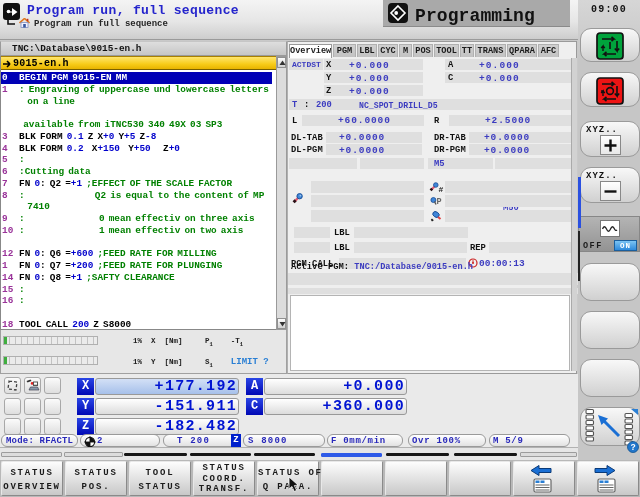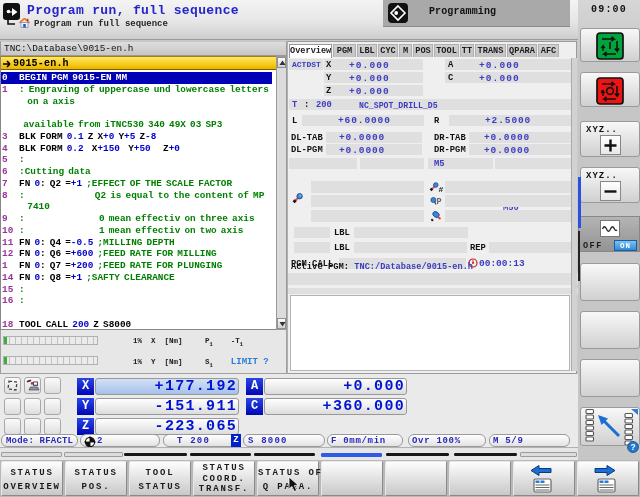"Programming" #ptxt { font-size: 10px -> 18px; left: 46px -> 32px }
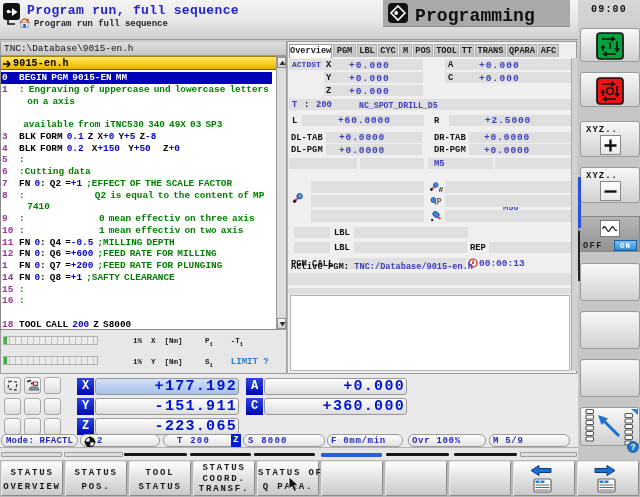"TNC:\Database\9015-en.h" #pathbar span { font-weight: normal -> bold; left: 3px -> 11px }
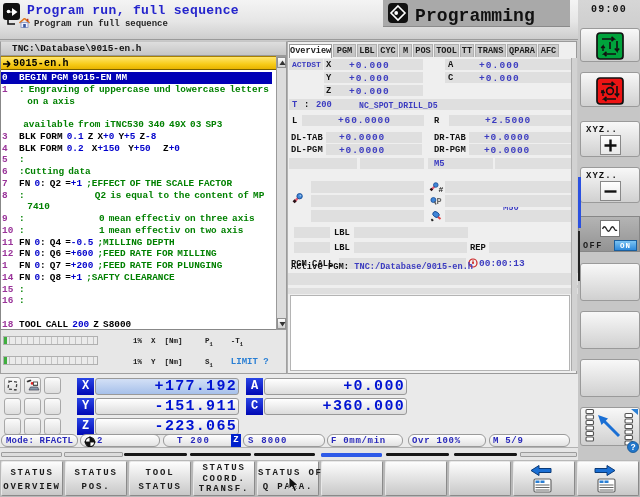"on a axis" c { text: axis -> line }
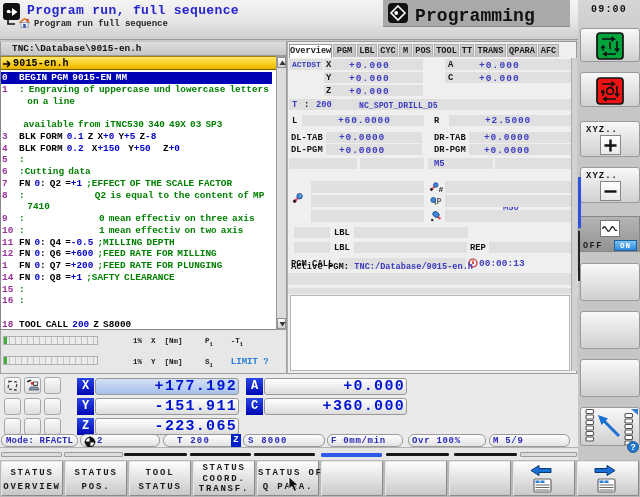"XYZ.." .sbtn { border-radius: 3px -> 11px }
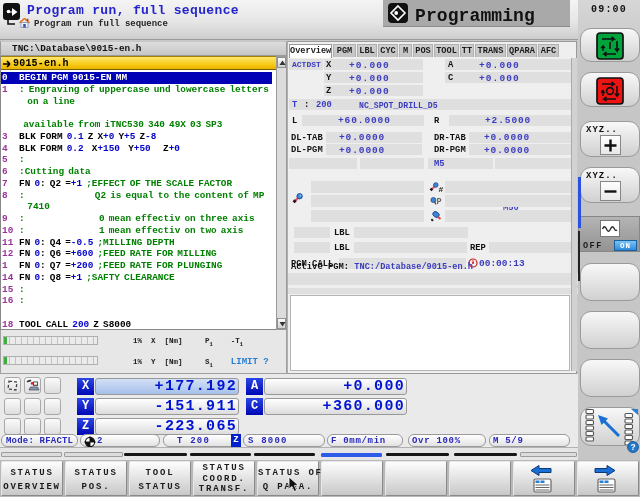"11 FN 0: Q4 =-0.5" div.pl { html: <div><n>11</n>FN <b>0</b>: Q4 =<b>-0.5</b> <c>;MILLING DEPTH</c></div> -> none }
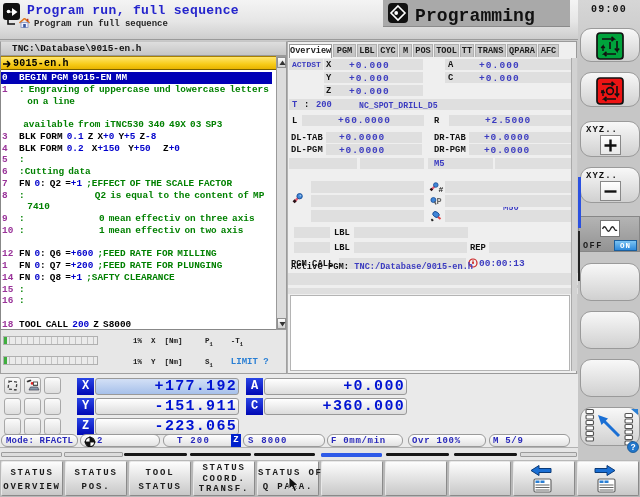"-223.065" div.axv { text: -223.065 -> -182.482 }
